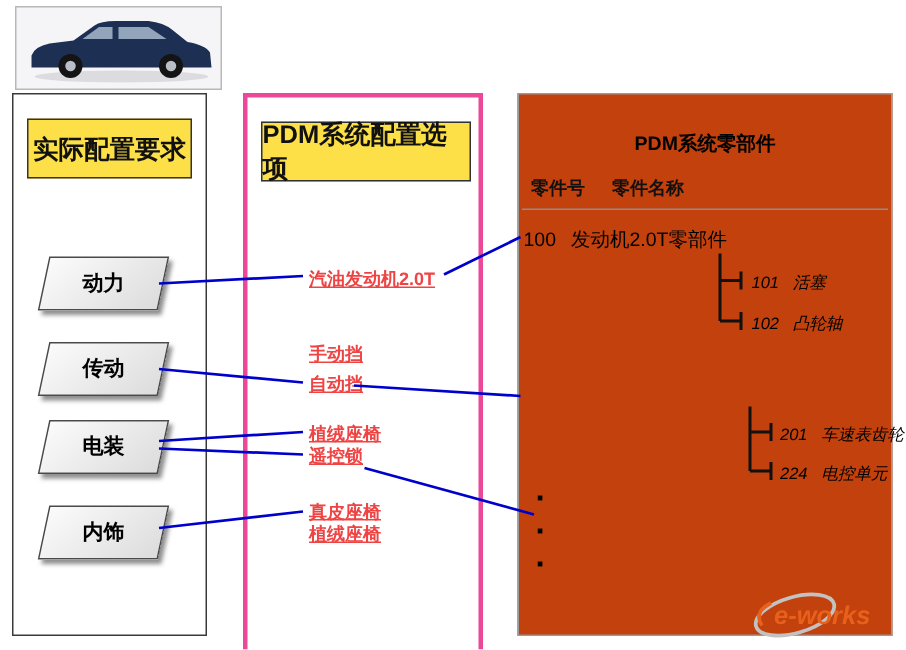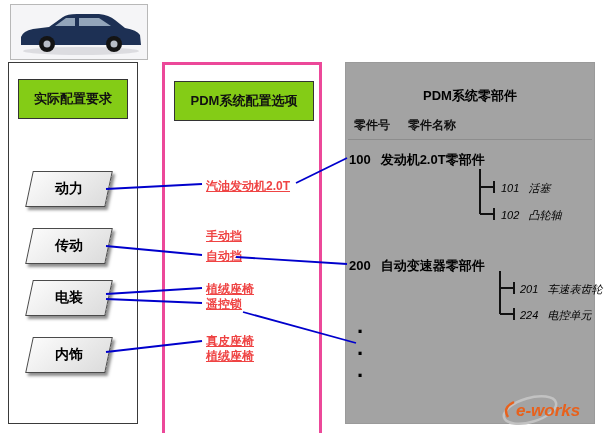"实际配置要求" .hdr-box { background: #84cc16 -> #fde047; font-size: 13px -> 17px }
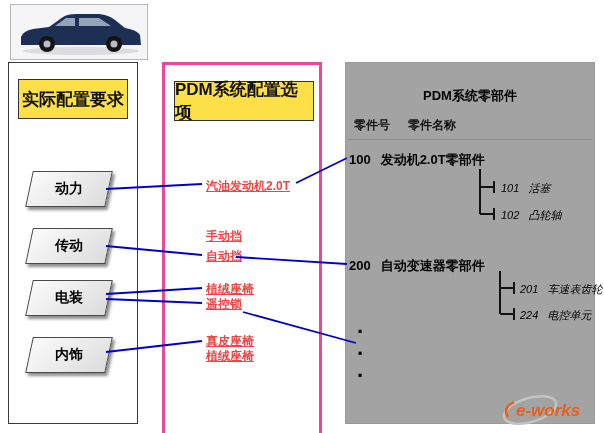"PDM系统零部件" .panel-right { background: #a3a3a3 -> #c2410c }
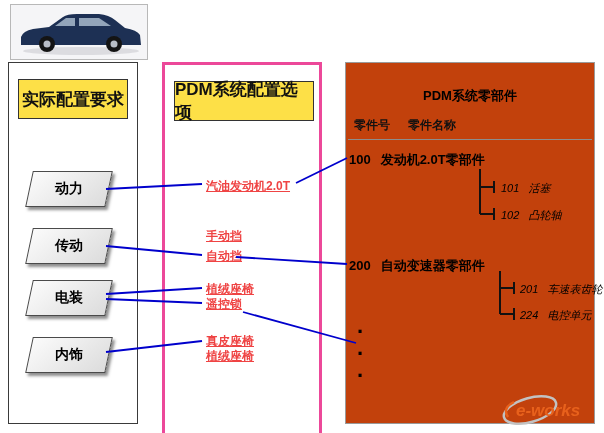"100 发动机2.0T零部件" .lvl1 { font-weight: bold -> normal }
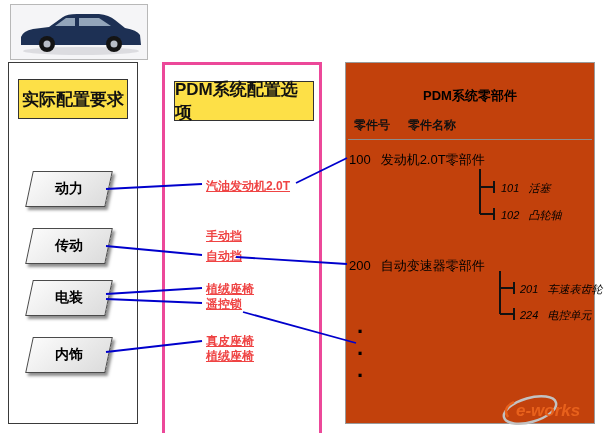"200 自动变速器零部件" div.lvl1 { html: <div> <span>200</span> <span>自动变速器零部件</span> </div> -> none }
